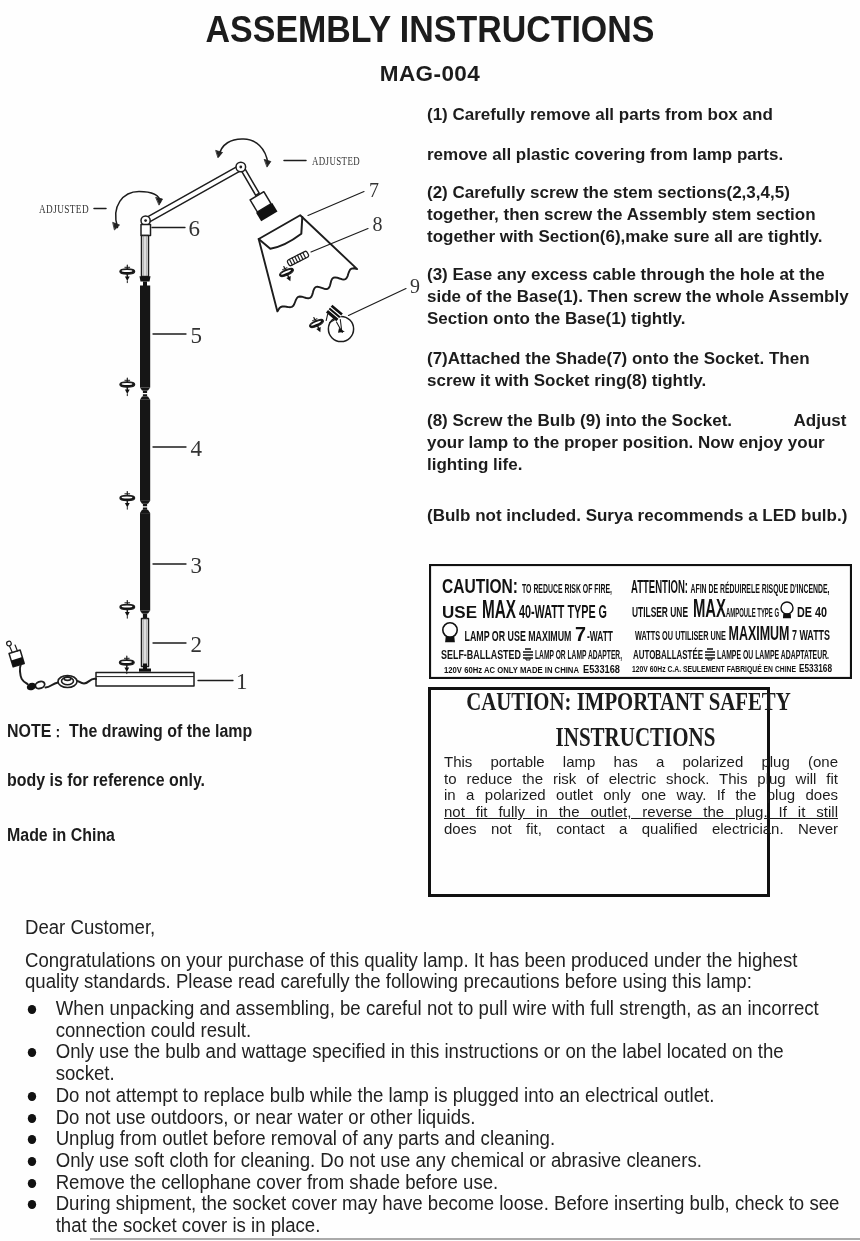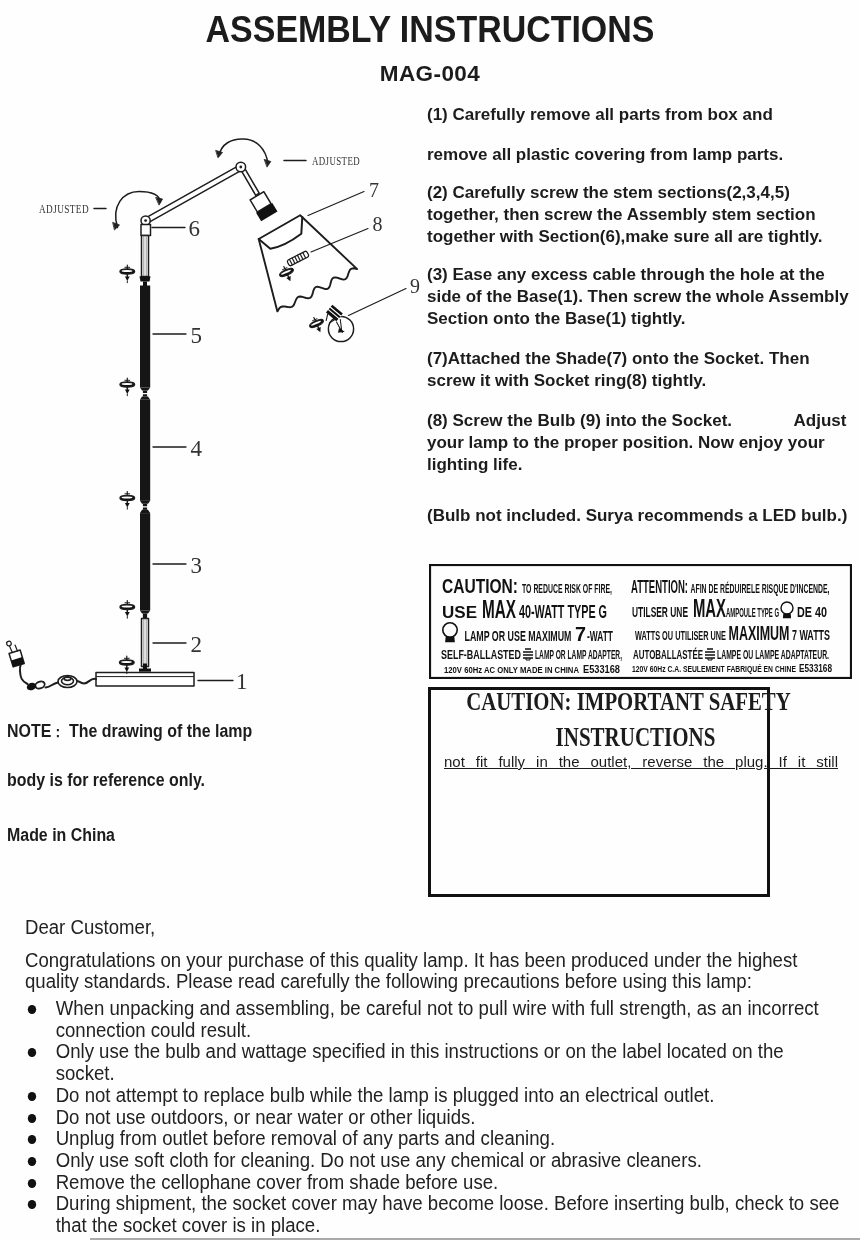"This portable lamp has a" div { html: none -> <div>This portable lamp has a polarized plug (one</div> }
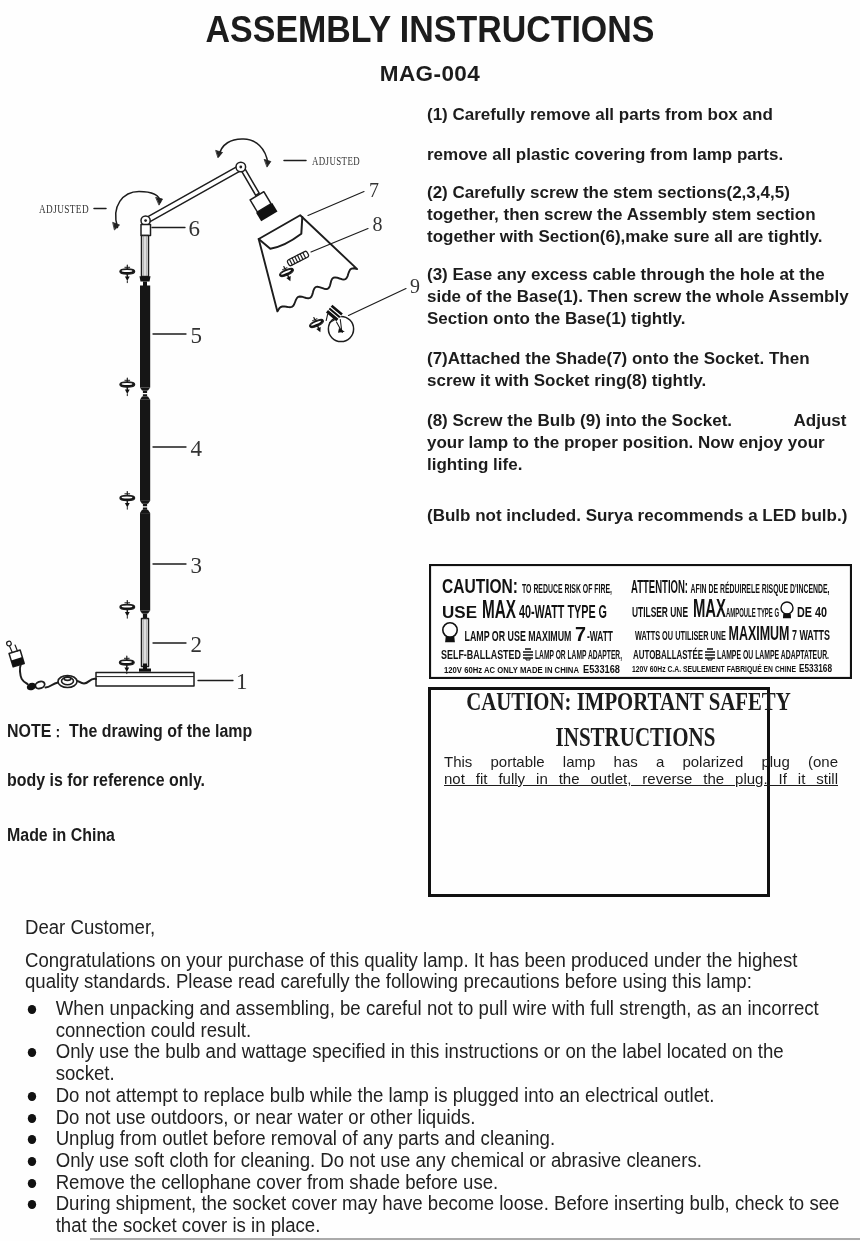"to reduce the risk of" div { html: none -> <div>to reduce the risk of electric shock. This plug will fit</div> }
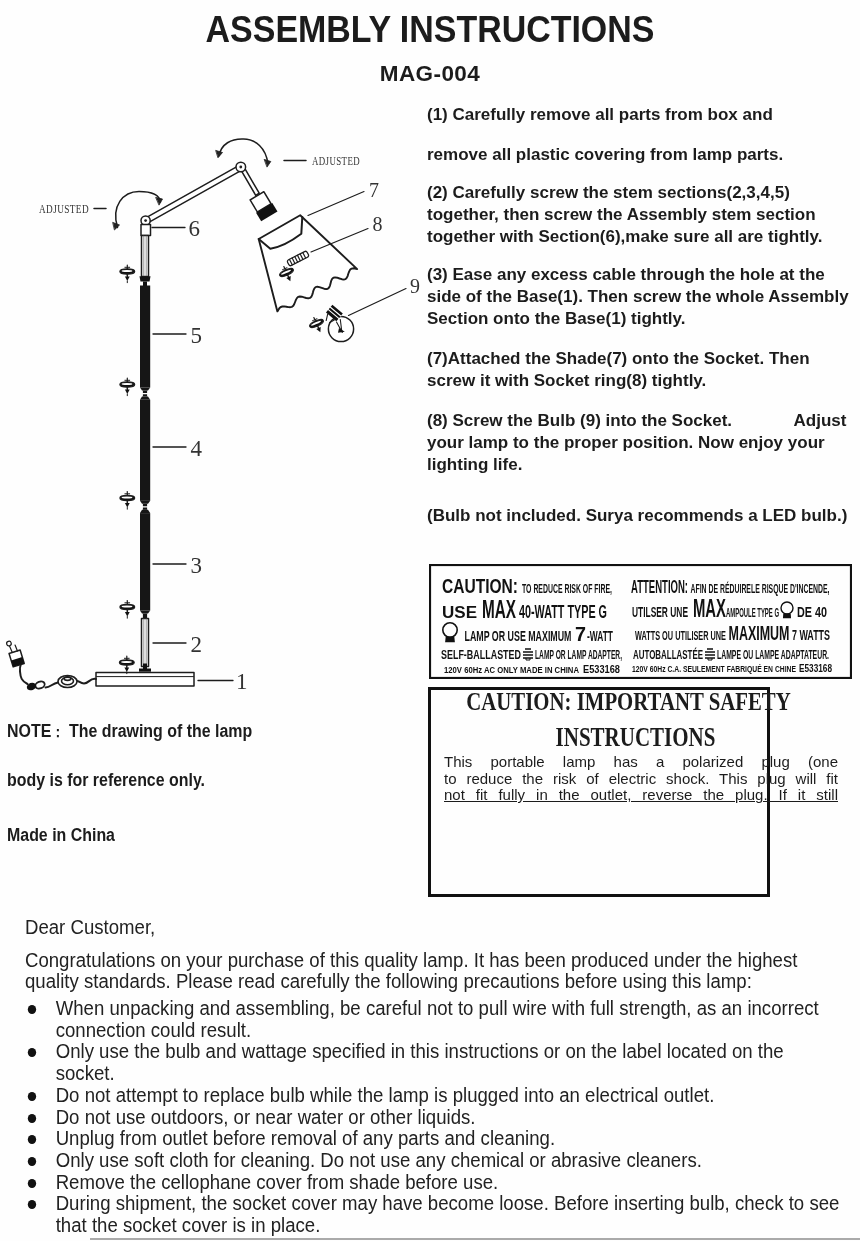"in a polarized outlet only" div { html: none -> <div>in a polarized outlet only one way. If the plug does</div> }
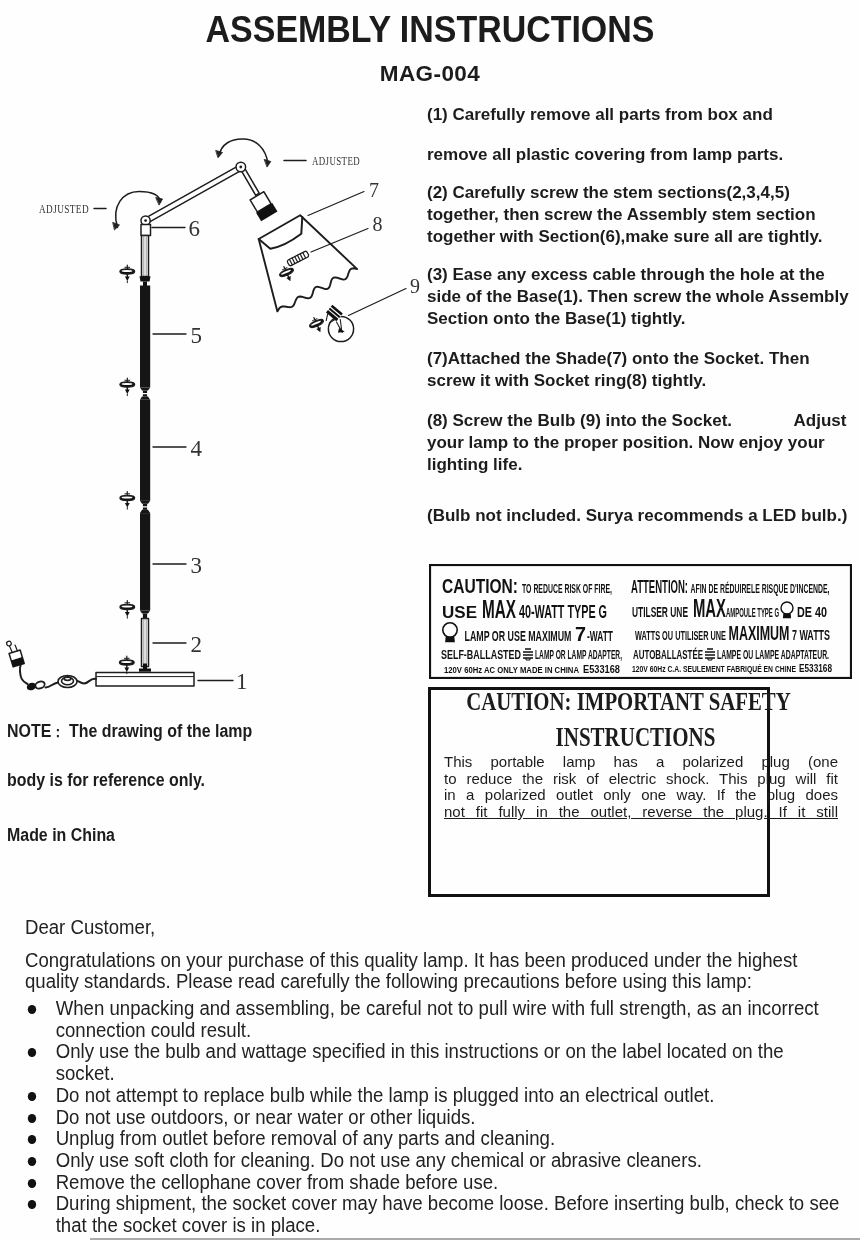"does not fit, contact a" div { html: none -> <div>does not fit, contact a qualified electrician. Never</div> }
